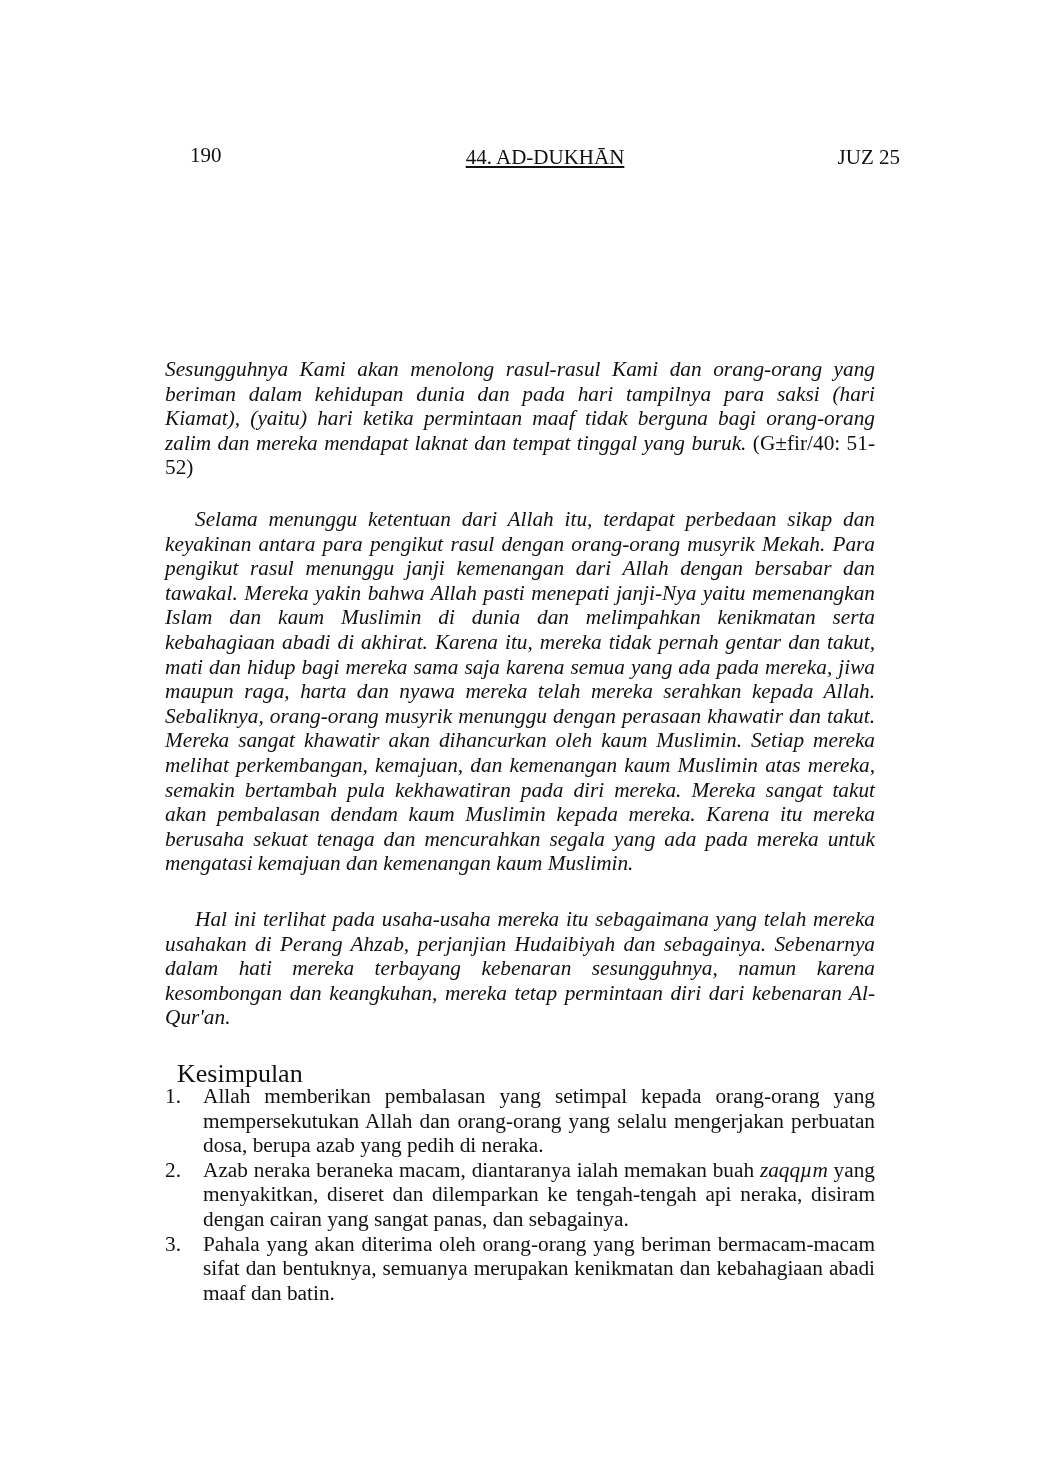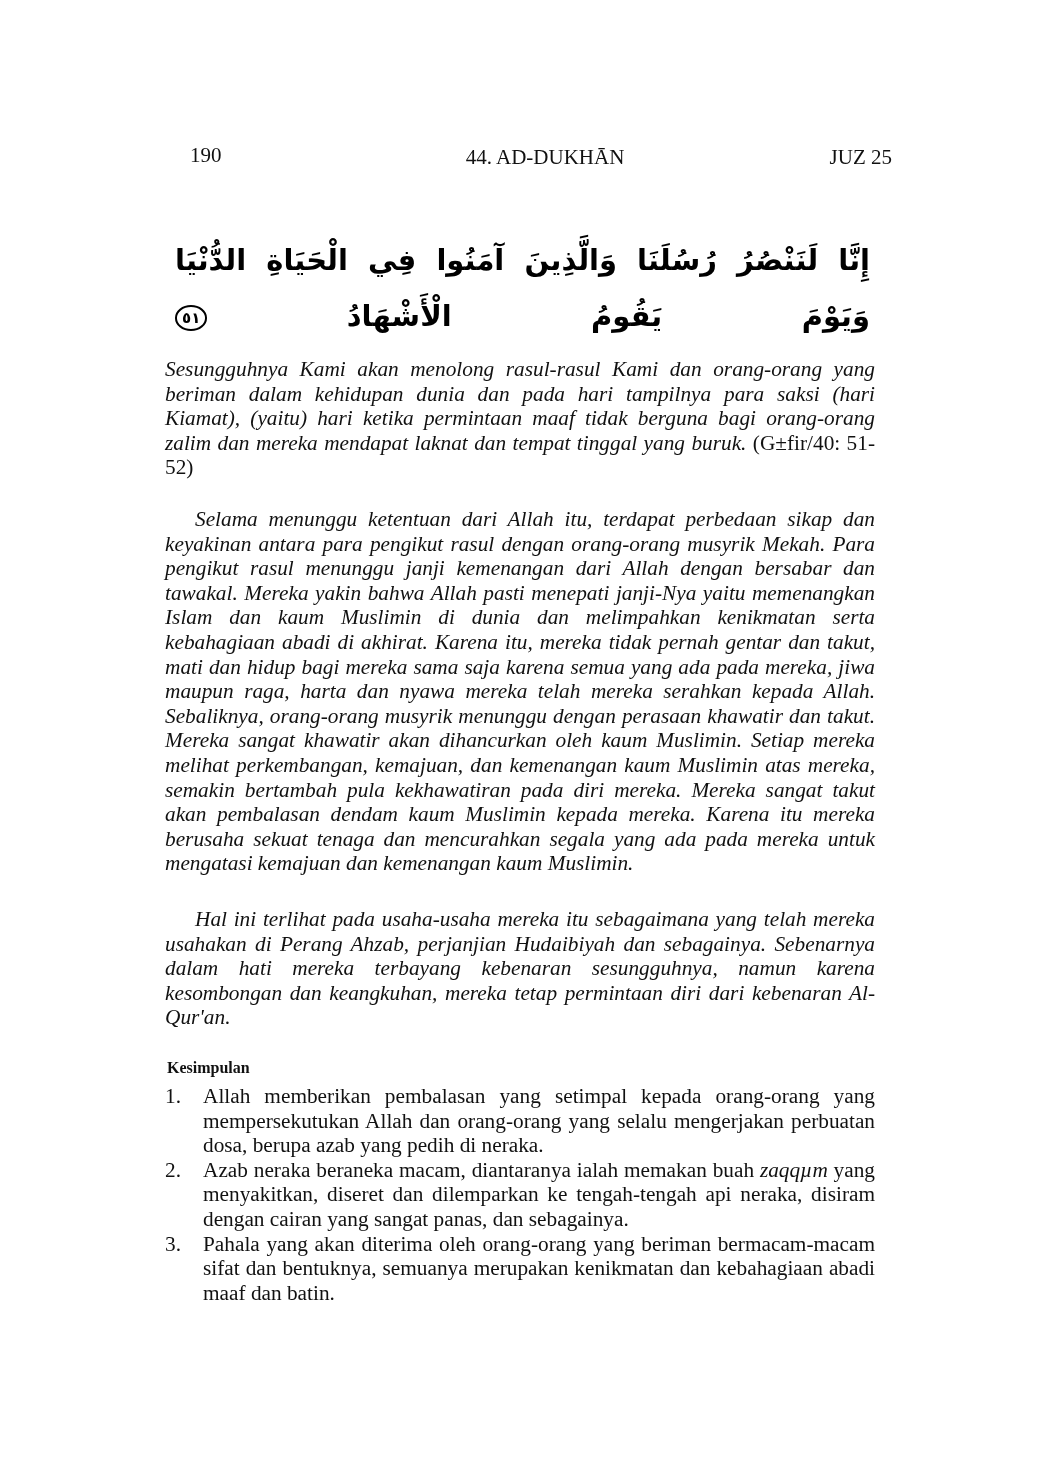"44. AD-DUKHĀN" .header .title { text-decoration: none -> underline }
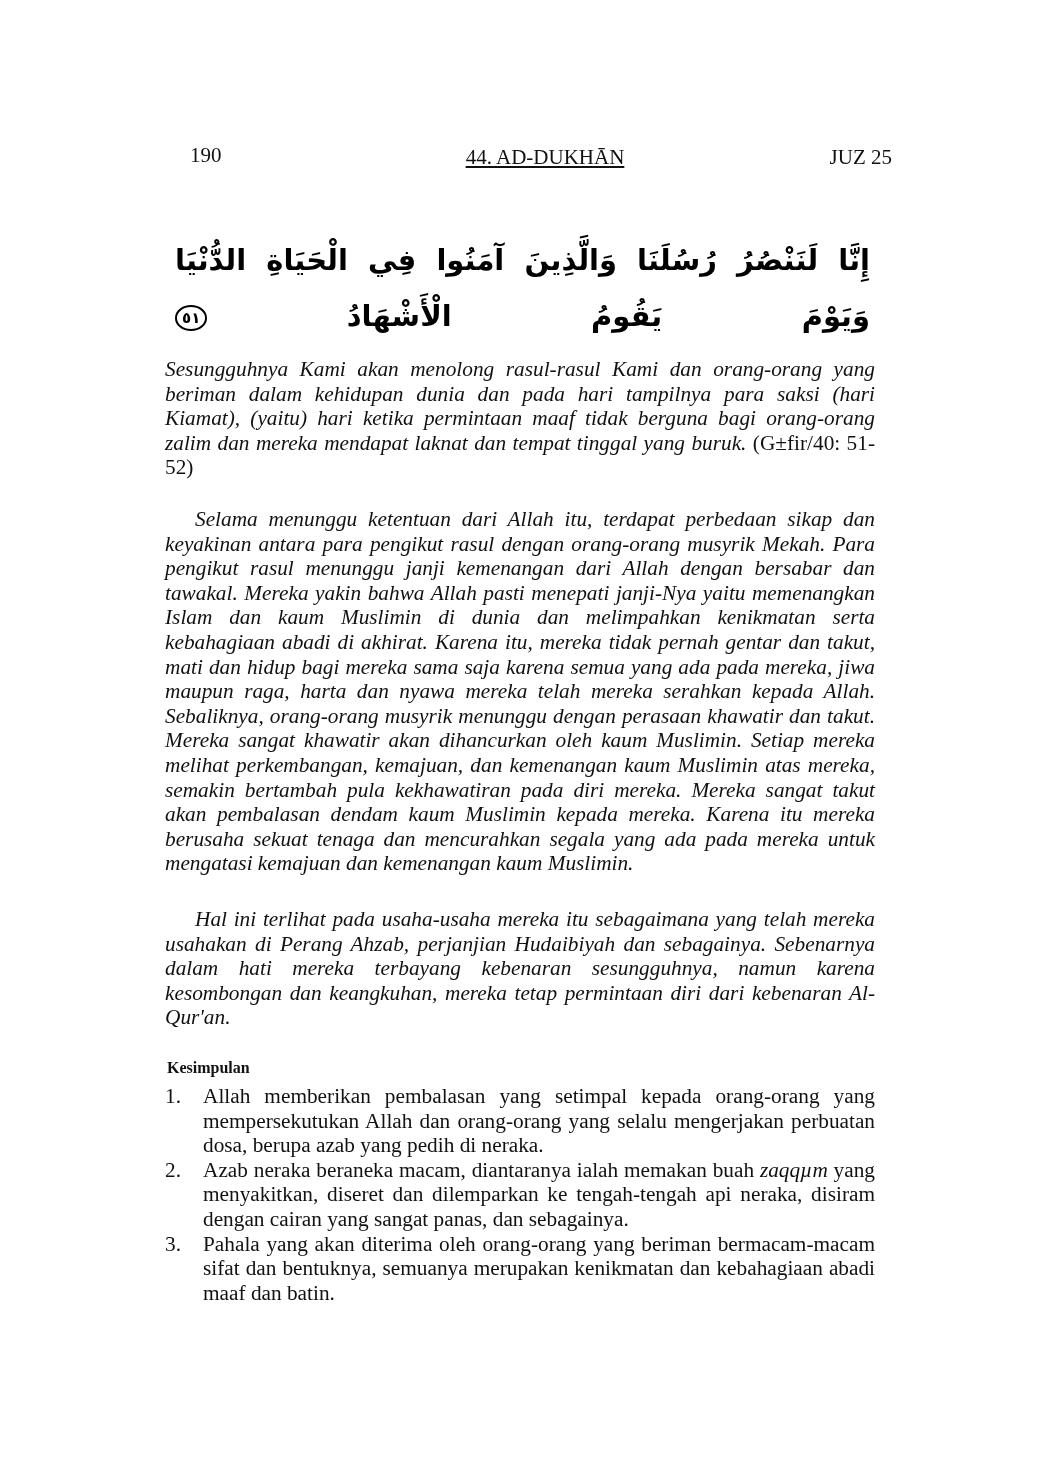"JUZ 25" .header .juz { right: 8px -> 0 }
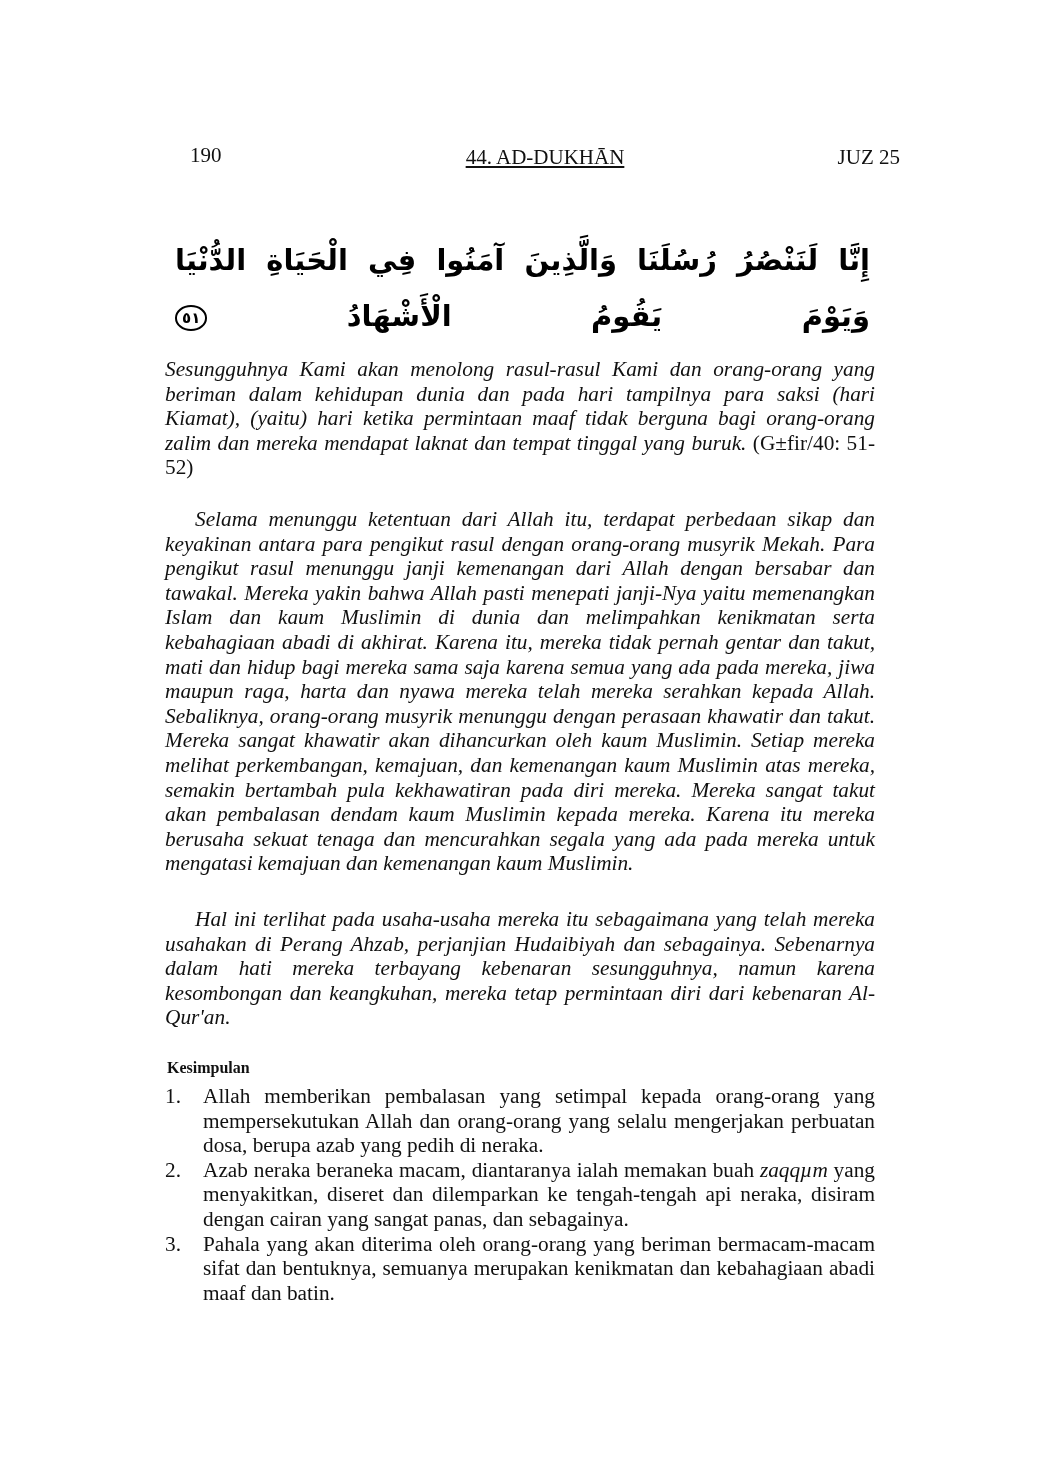"إِنَّا لَنَنْصُرُ رُسُلَنَا وَالَّذِينَ" div { html: <div> <span>إِنَّا لَنَنْصُرُ رُسُلَنَا وَالَّذِينَ آمَنُوا فِي الْحَيَاةِ الدُّنْيَا وَيَوْمَ يَقُومُ الْأَشْهَادُ</span> <span>٥١</span> </div> -> none }
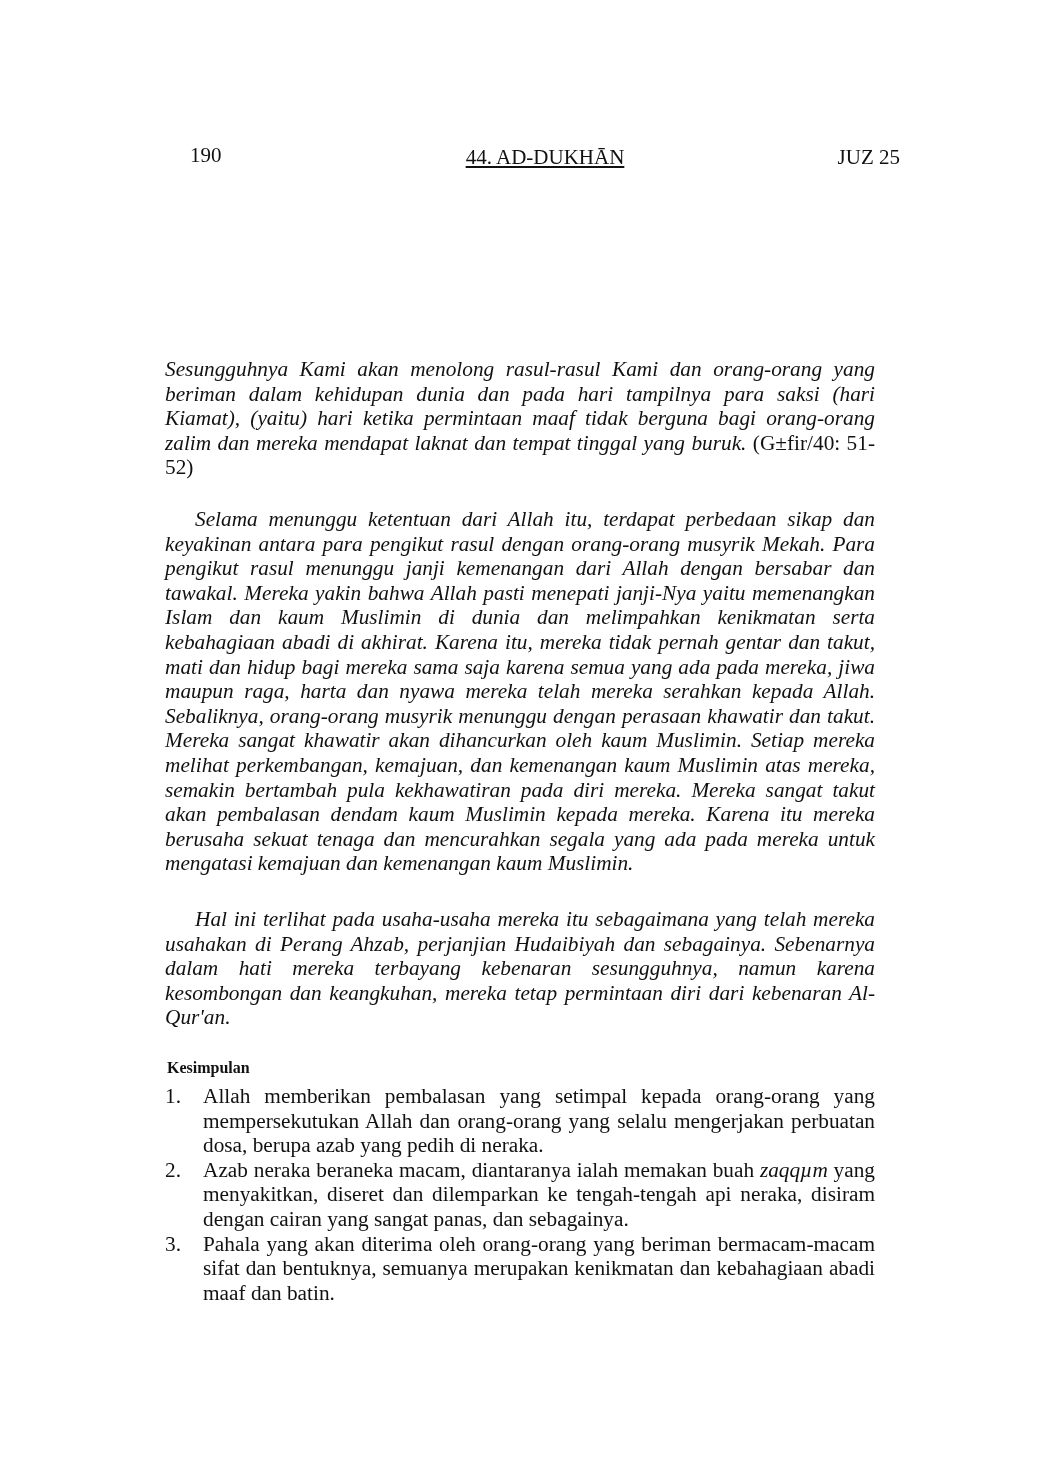"Kesimpulan" .concl-head { font-size: 16px -> 26px; font-weight: bold -> normal; left: 167px -> 177px }
